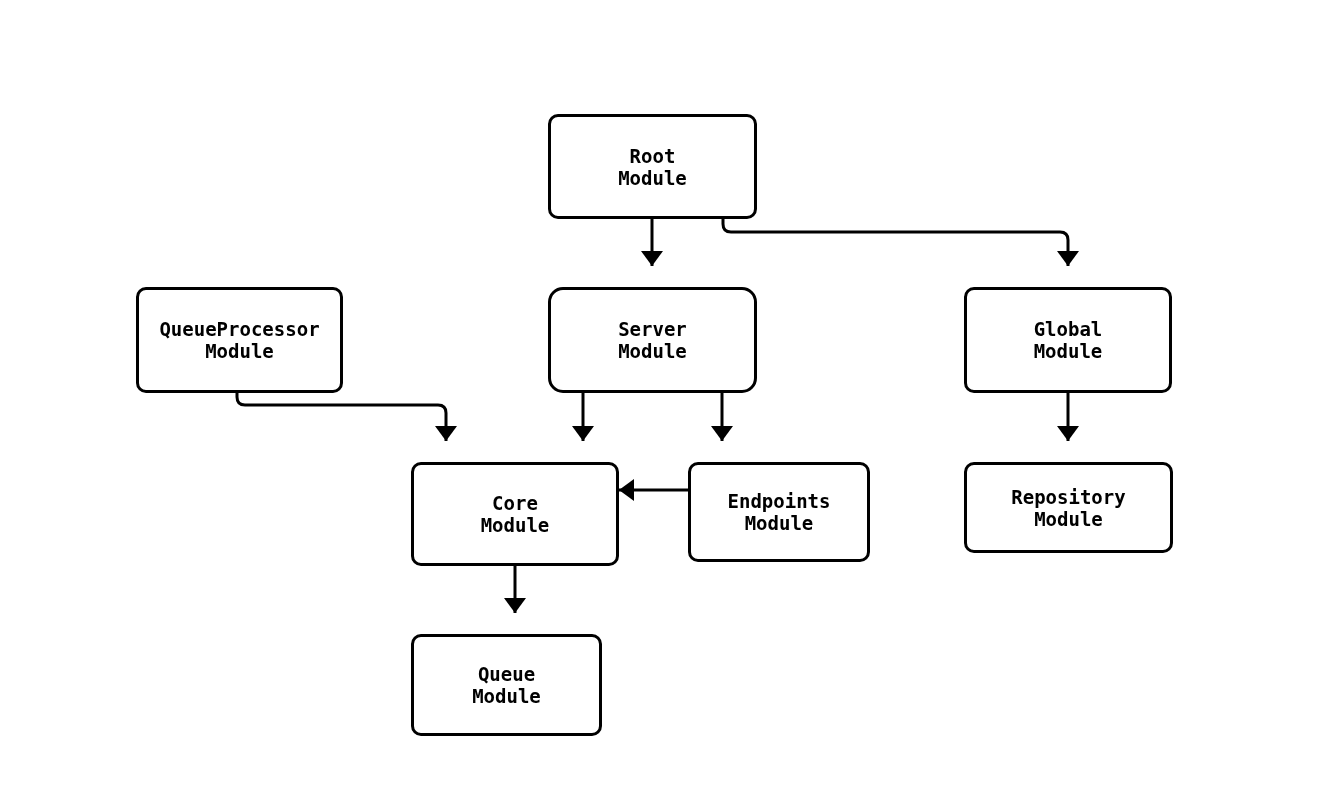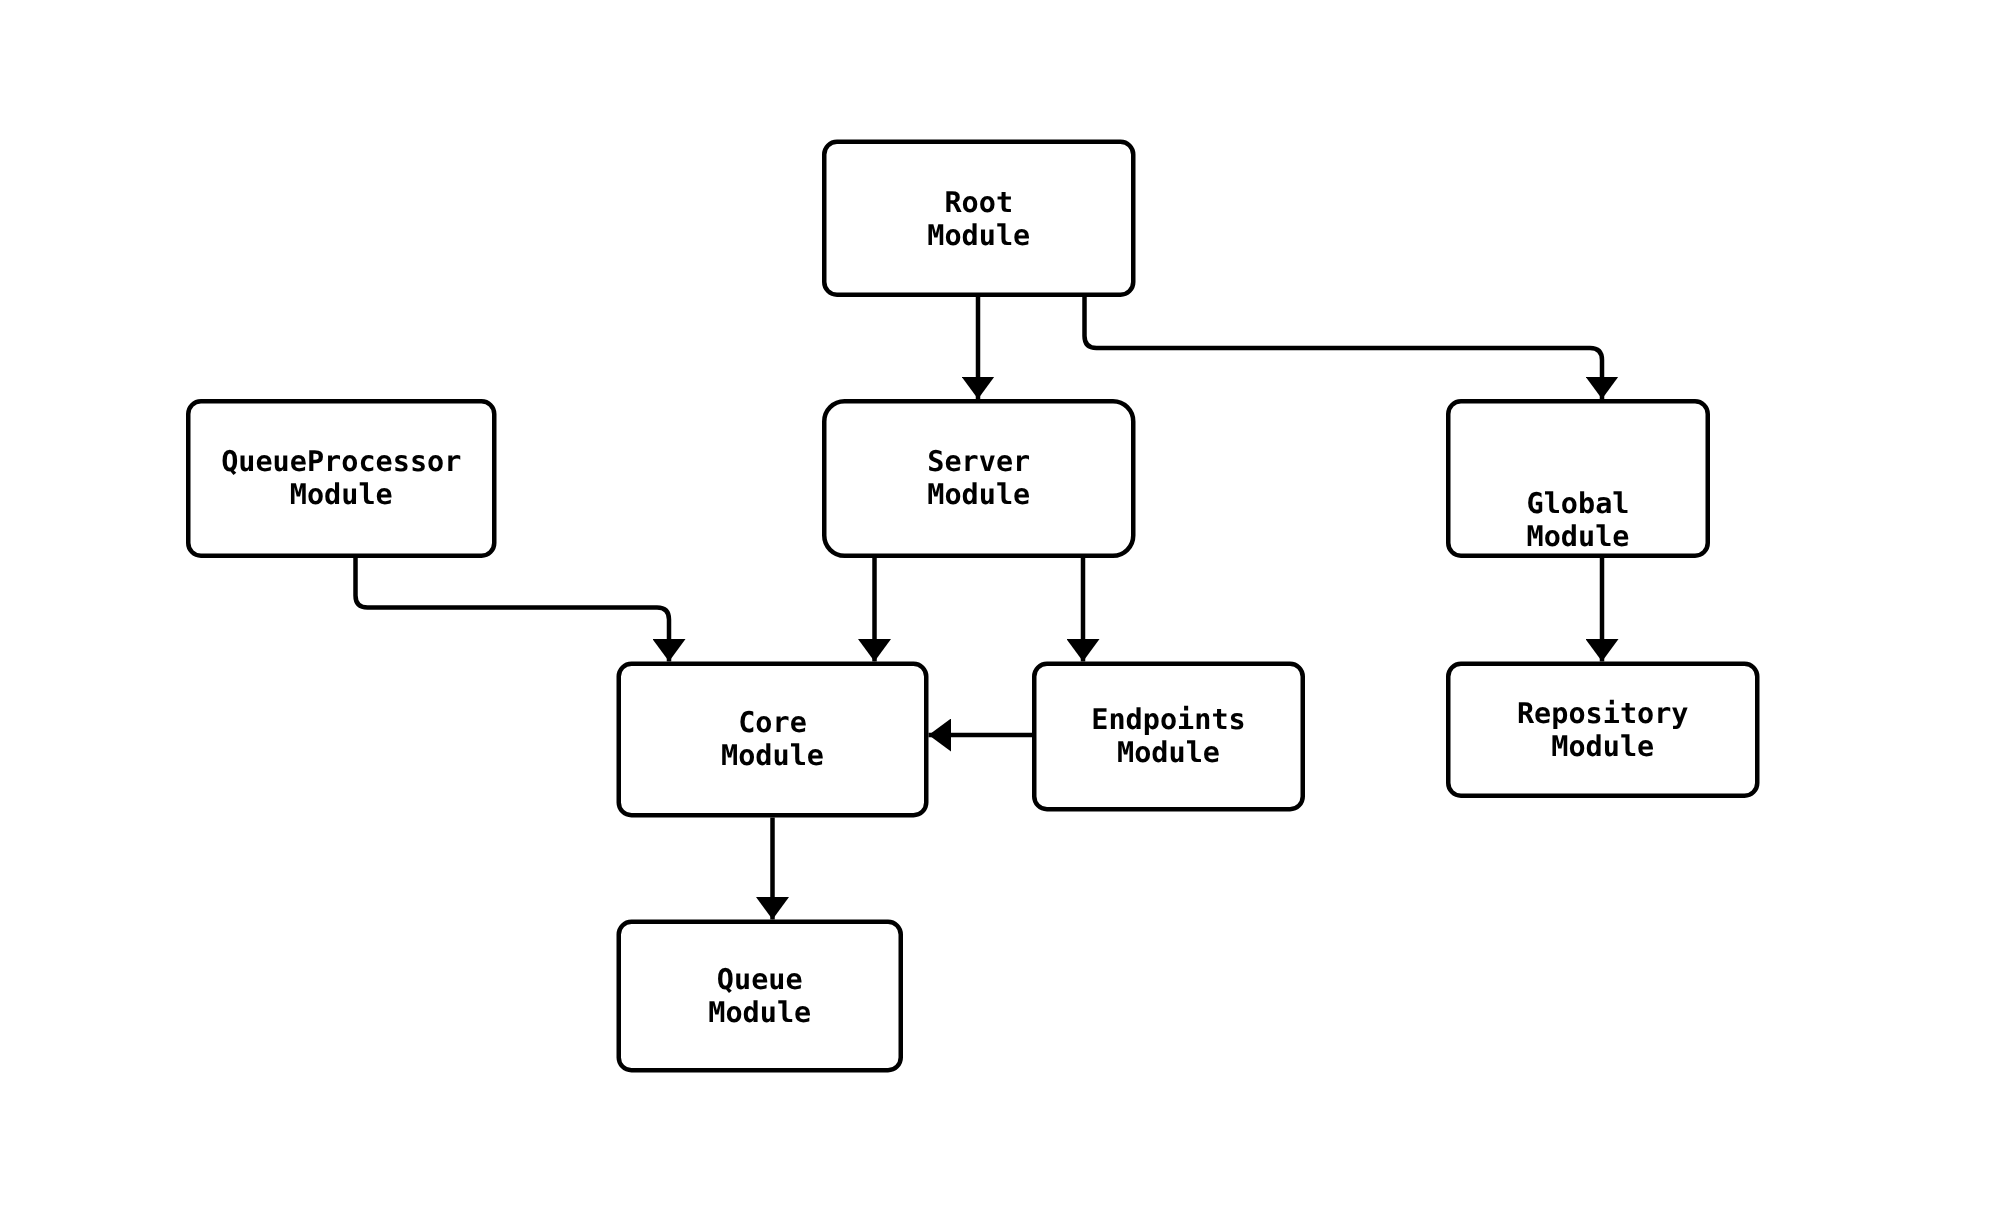"Root" .node { margin-top: none -> 21px }
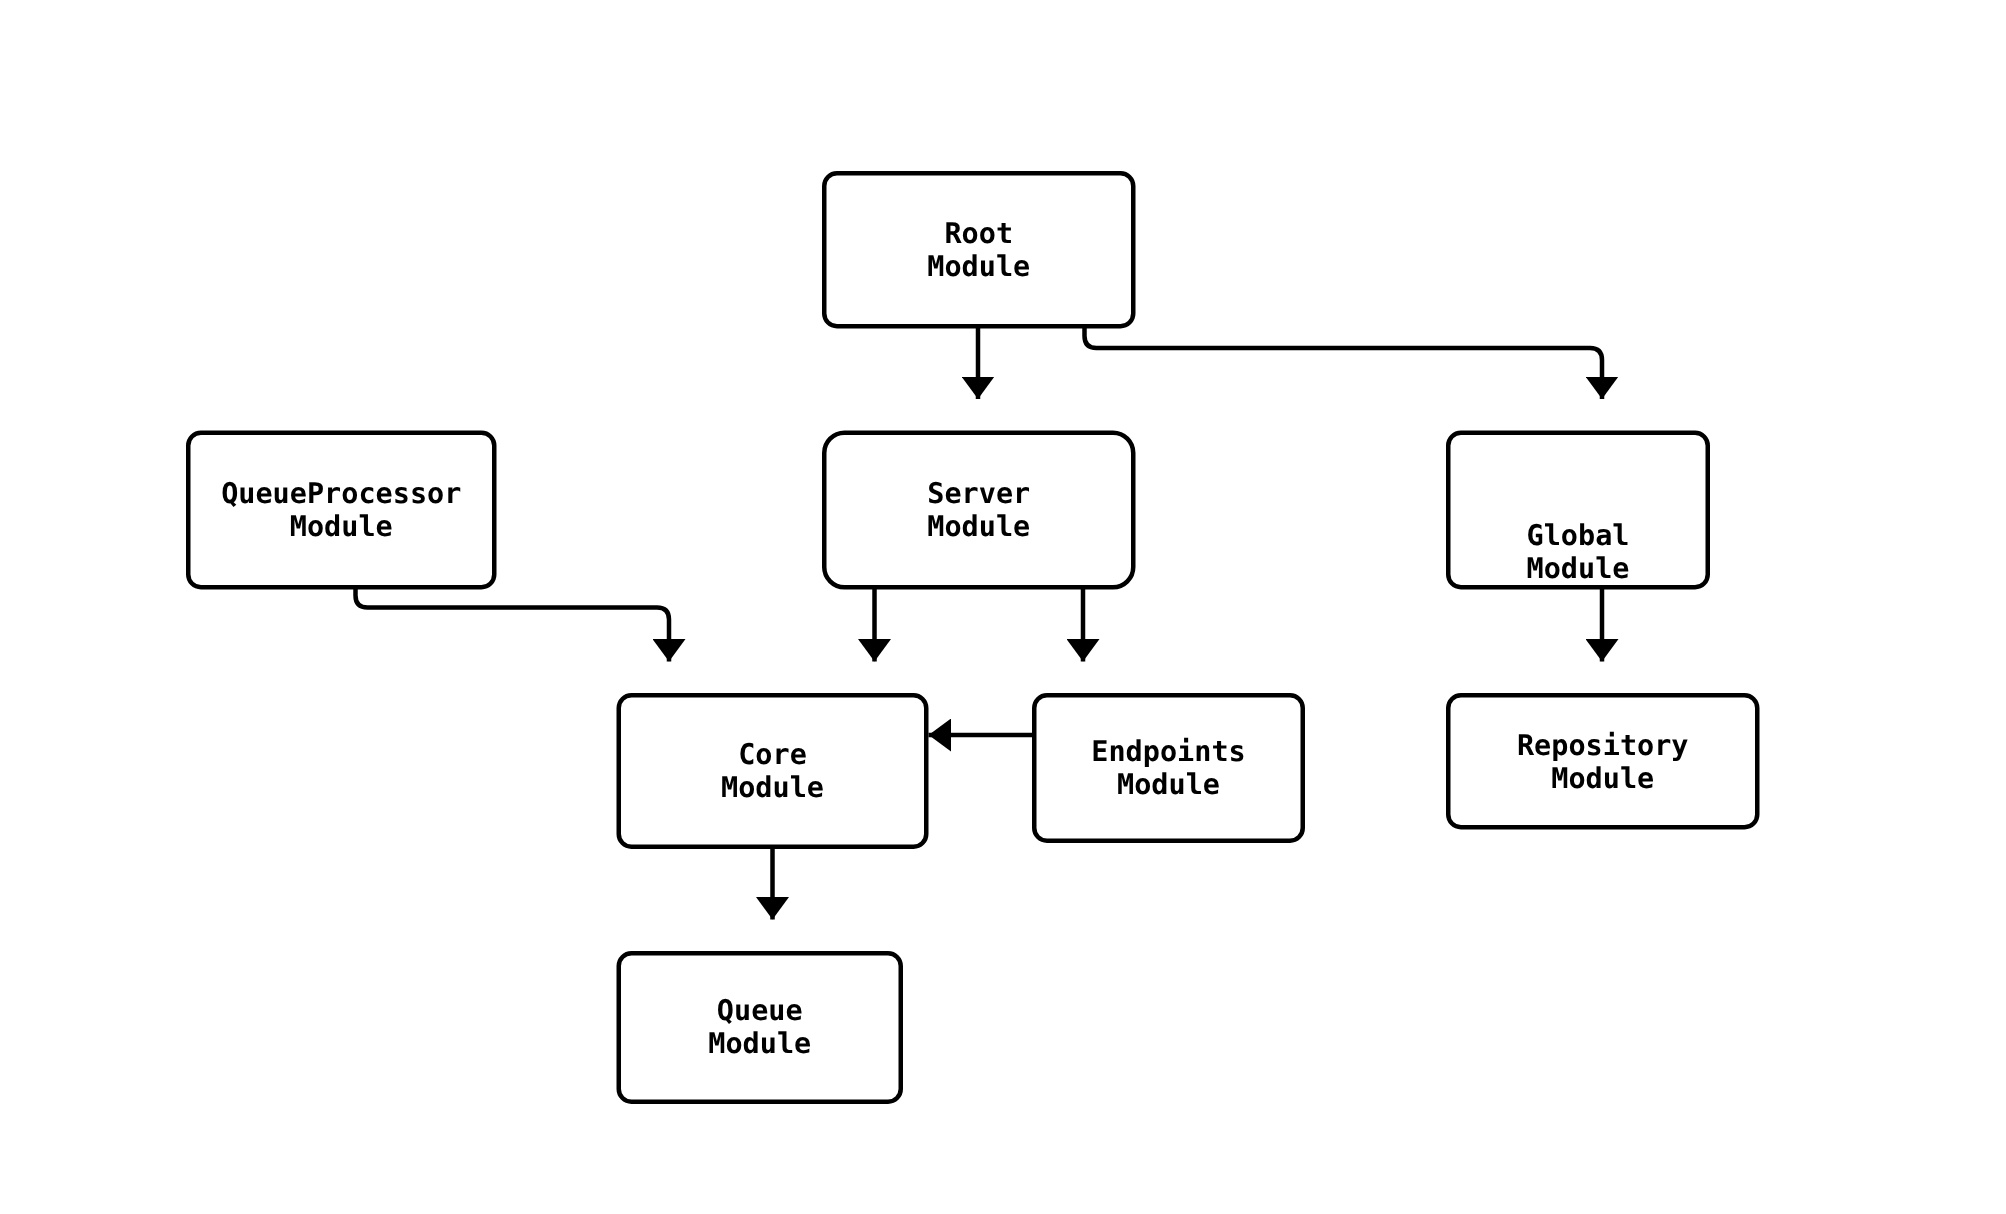"QueueProcessor" div.node { left: 124px -> 136px }
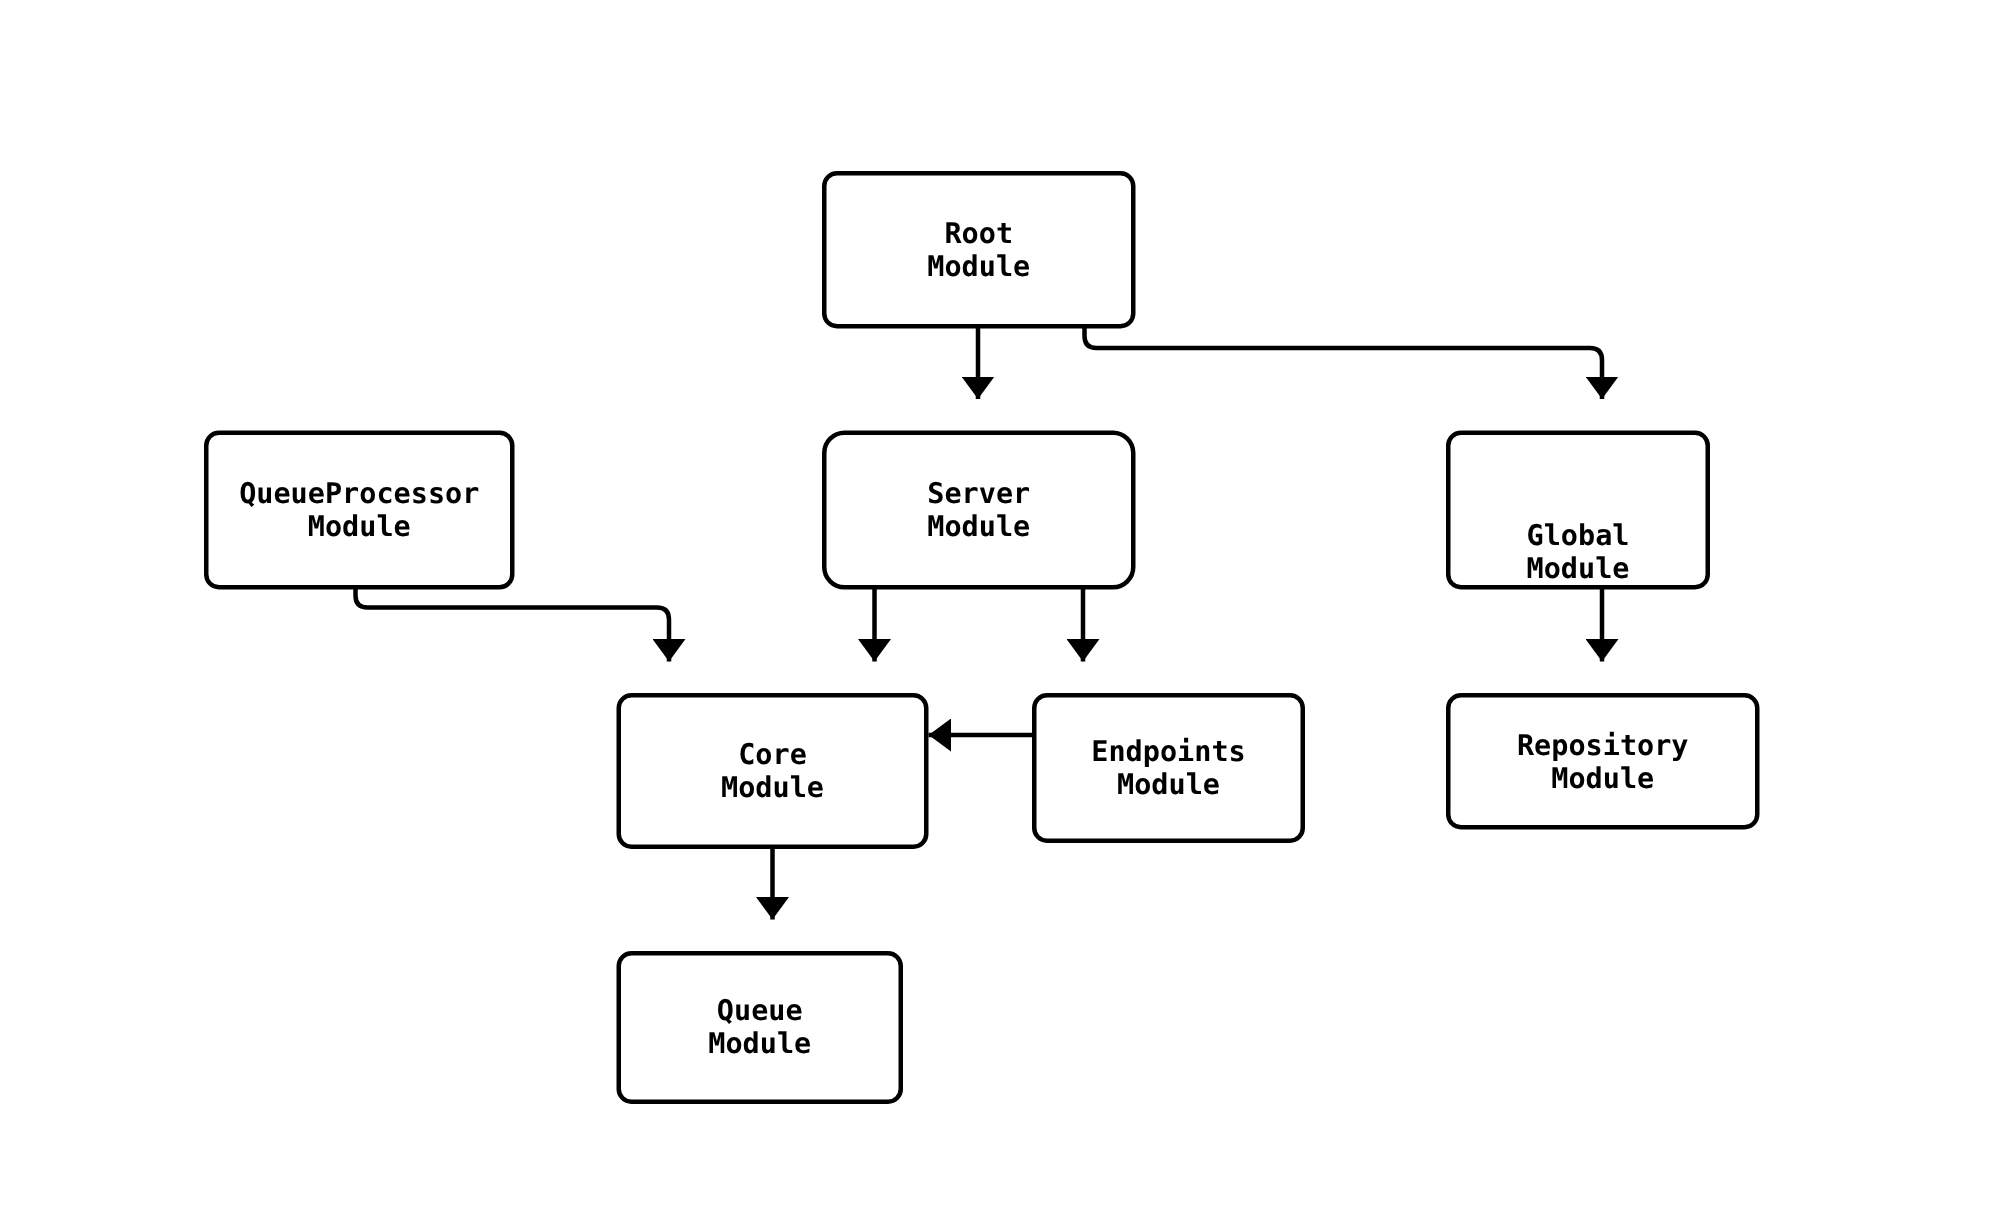"Global" div.node { align-items: flex-end -> none; width: 176px -> 208px }
